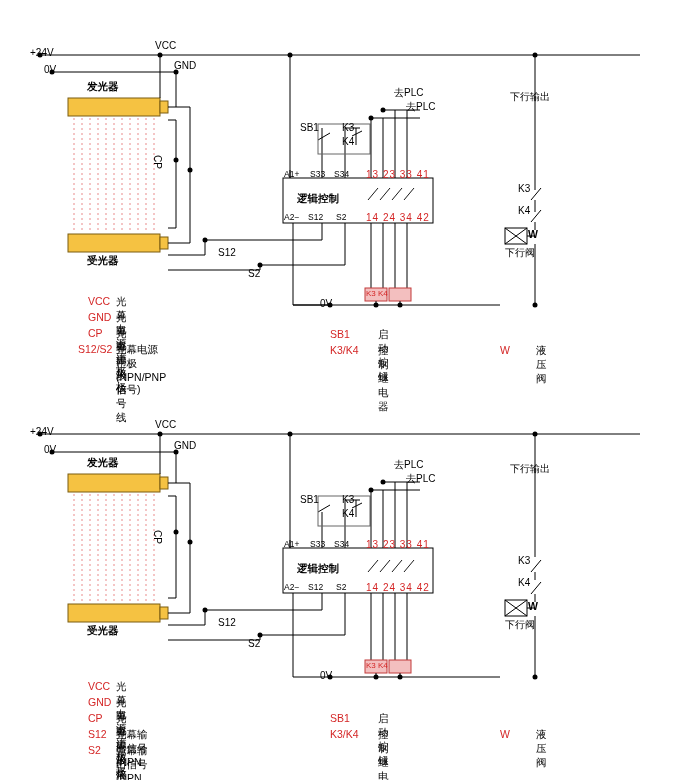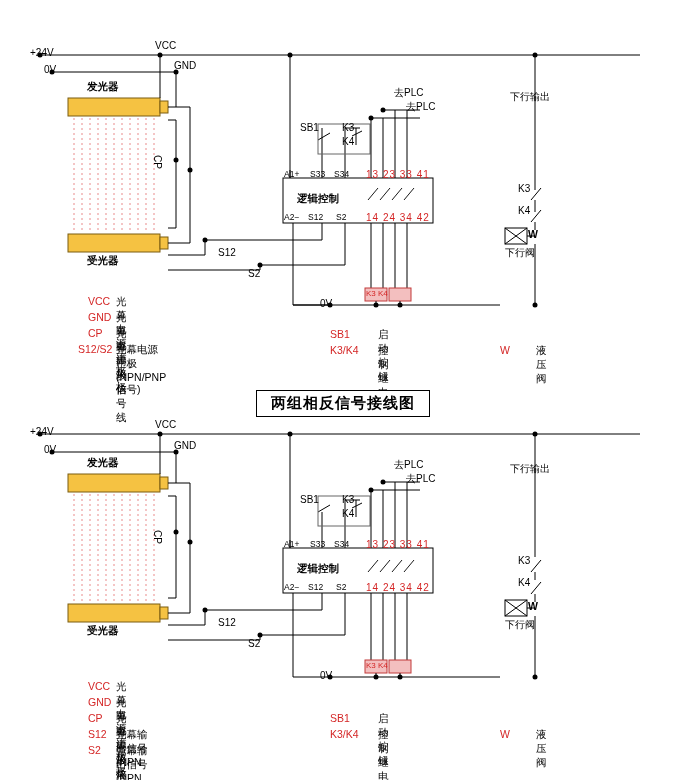"两组相反信号接线图" div.title { html: <div>两组相反信号接线图</div> -> none }
